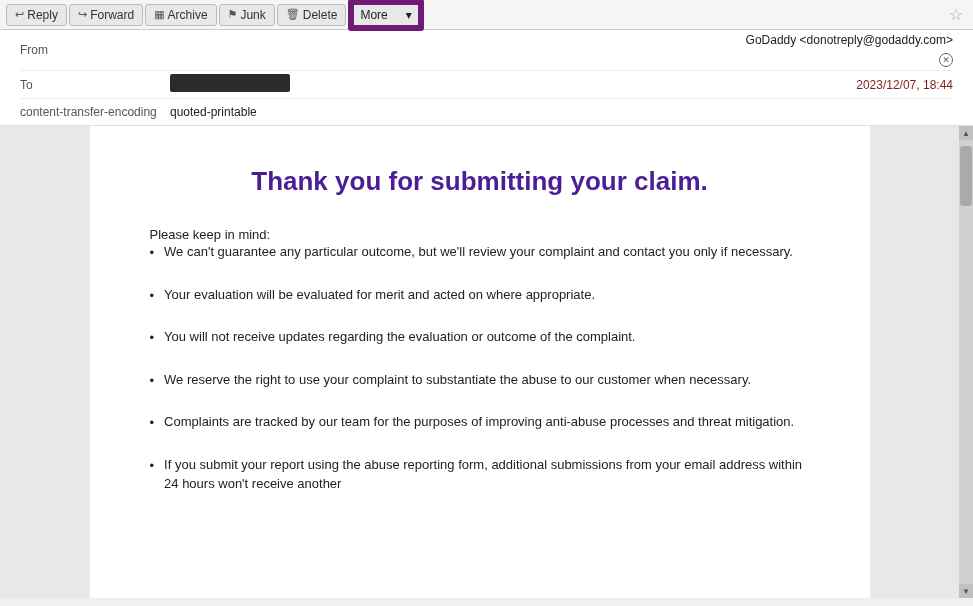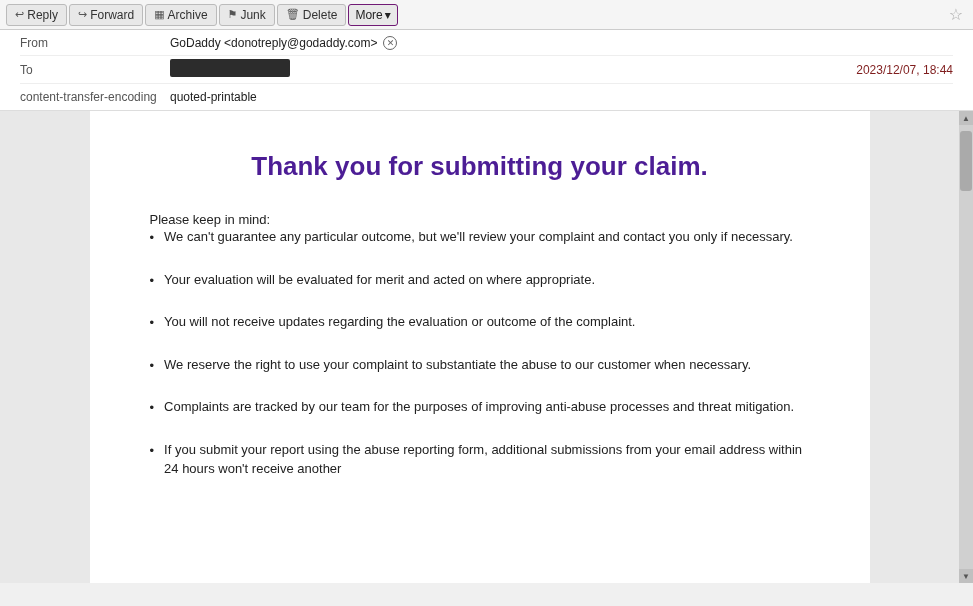"More" .more-btn { border: 1px solid #701a75 -> 6px solid #701a75; gap: 2px -> 18px }
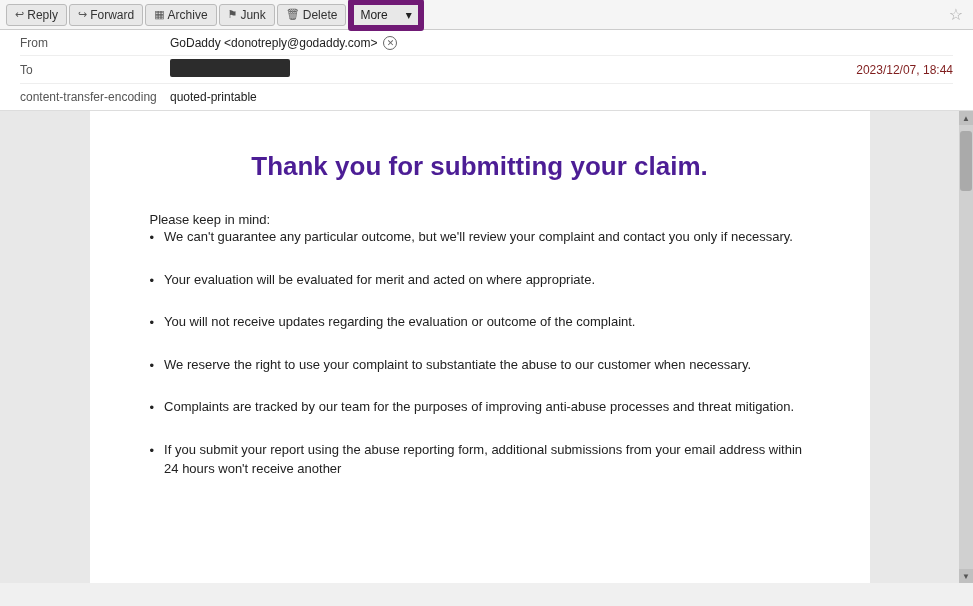"GoDaddy <donotreply@godaddy.com>" .header-value.from-value { flex-direction: none -> column }
